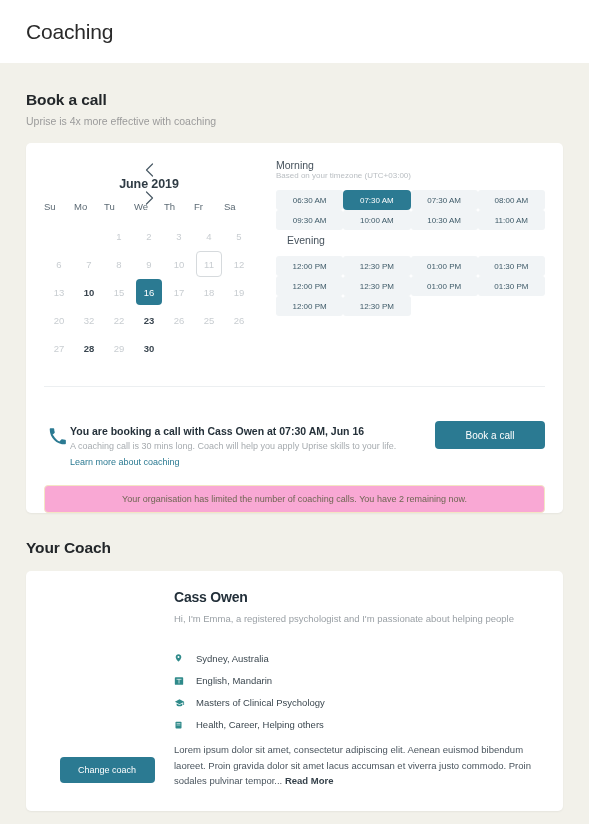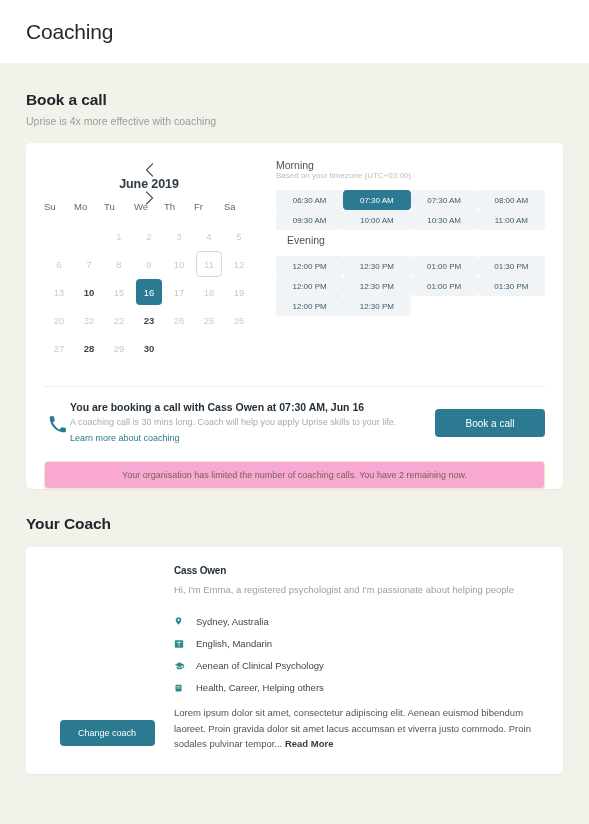"You are booking a call" .confirm-title { margin-top: none -> 24px }
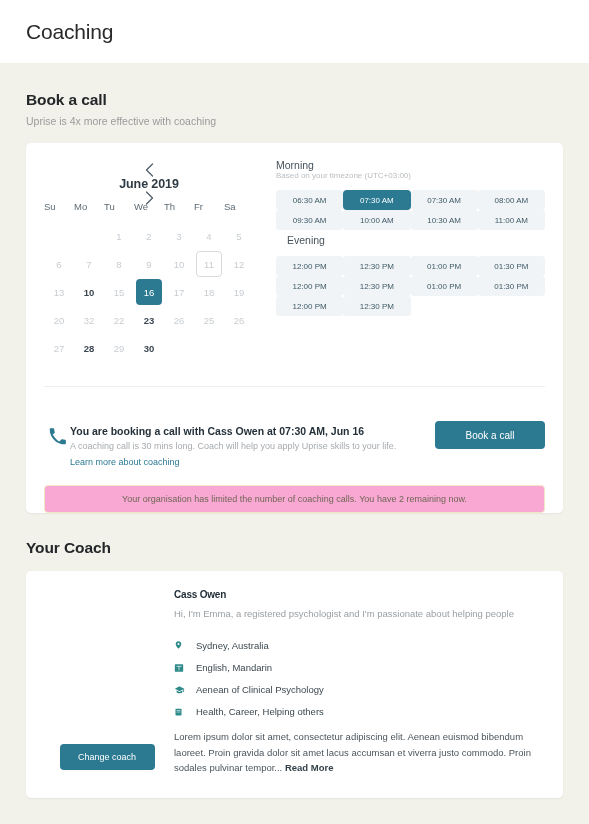"Cass Owen" .coach-name { font-size: 10px -> 14px }
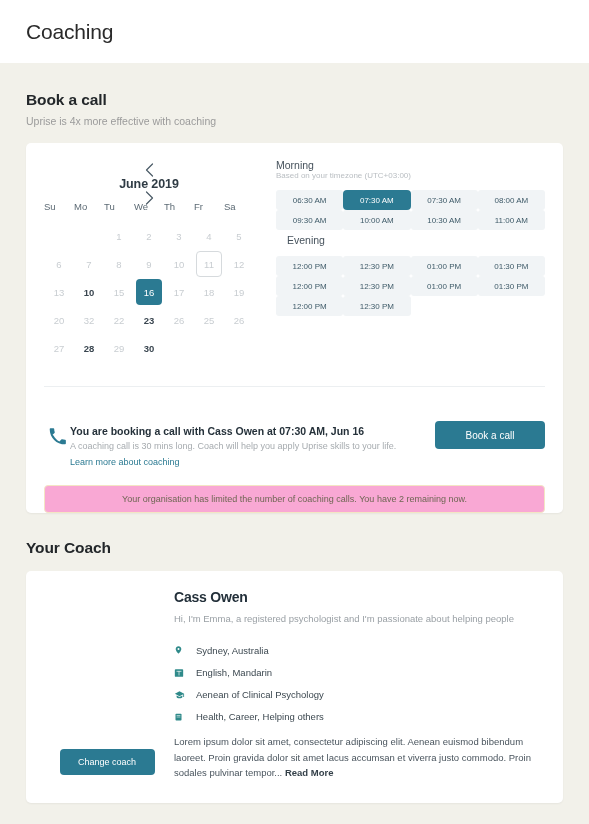"Sydney, Australia" .coach-facts { margin-top: 20px -> 28px }
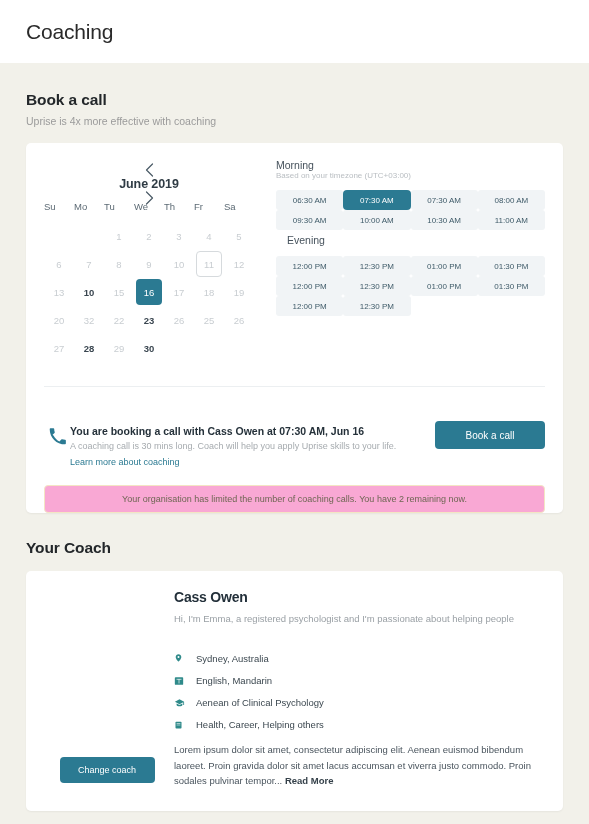"Aenean of Clinical Psychology" span.fact-text { text: Aenean -> Masters }
